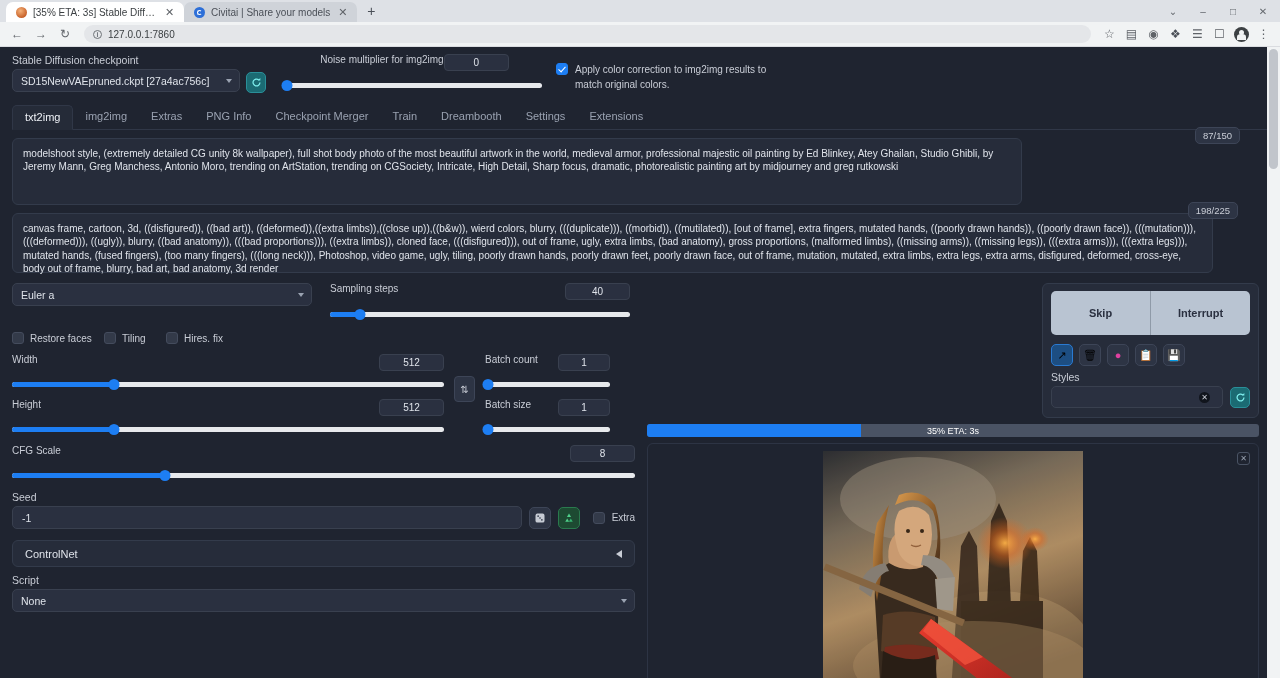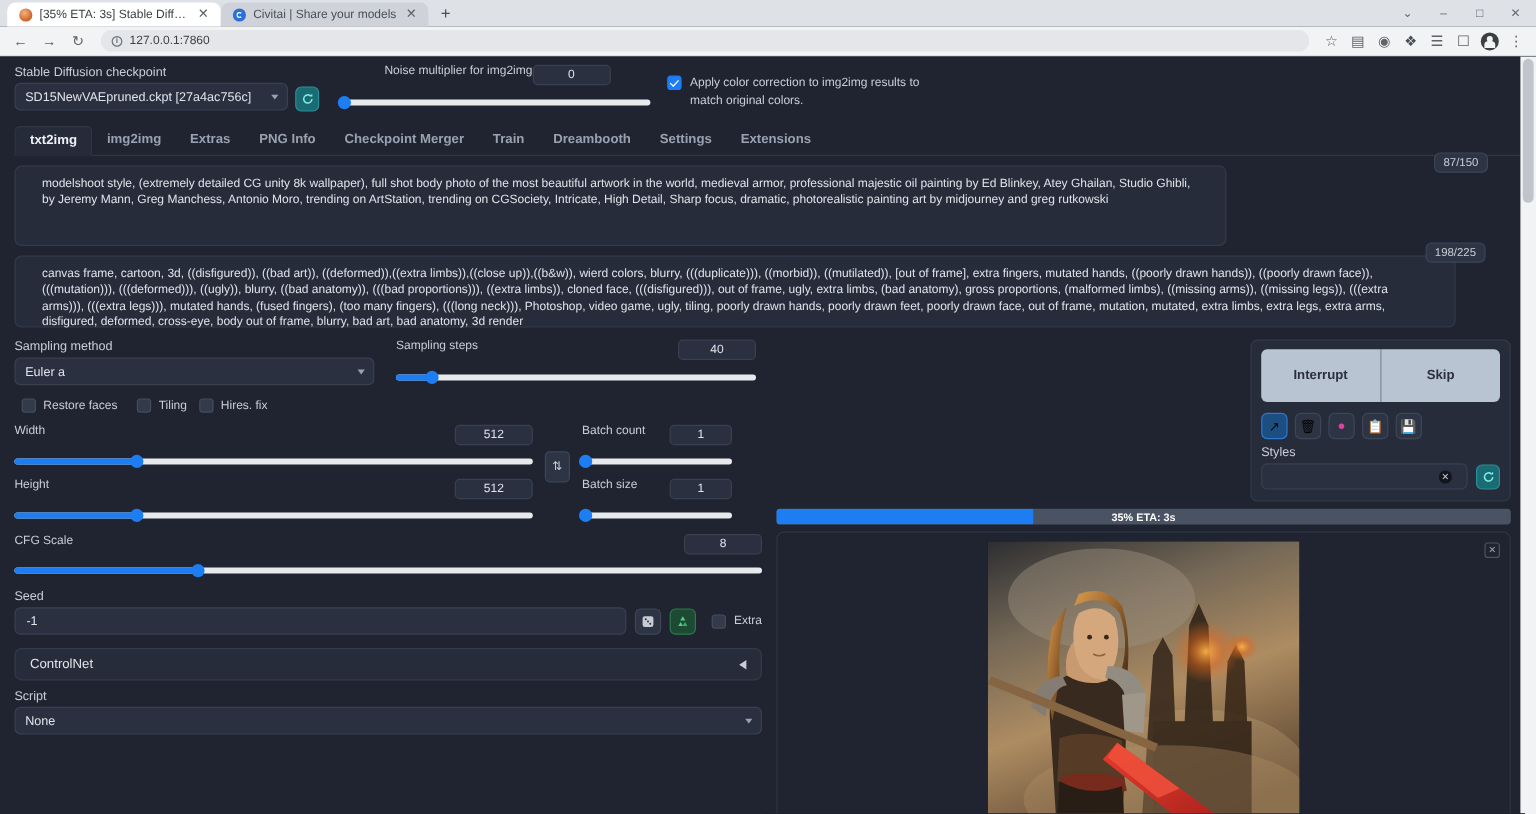"txt2img" .tabs .t { font-weight: bold -> none }
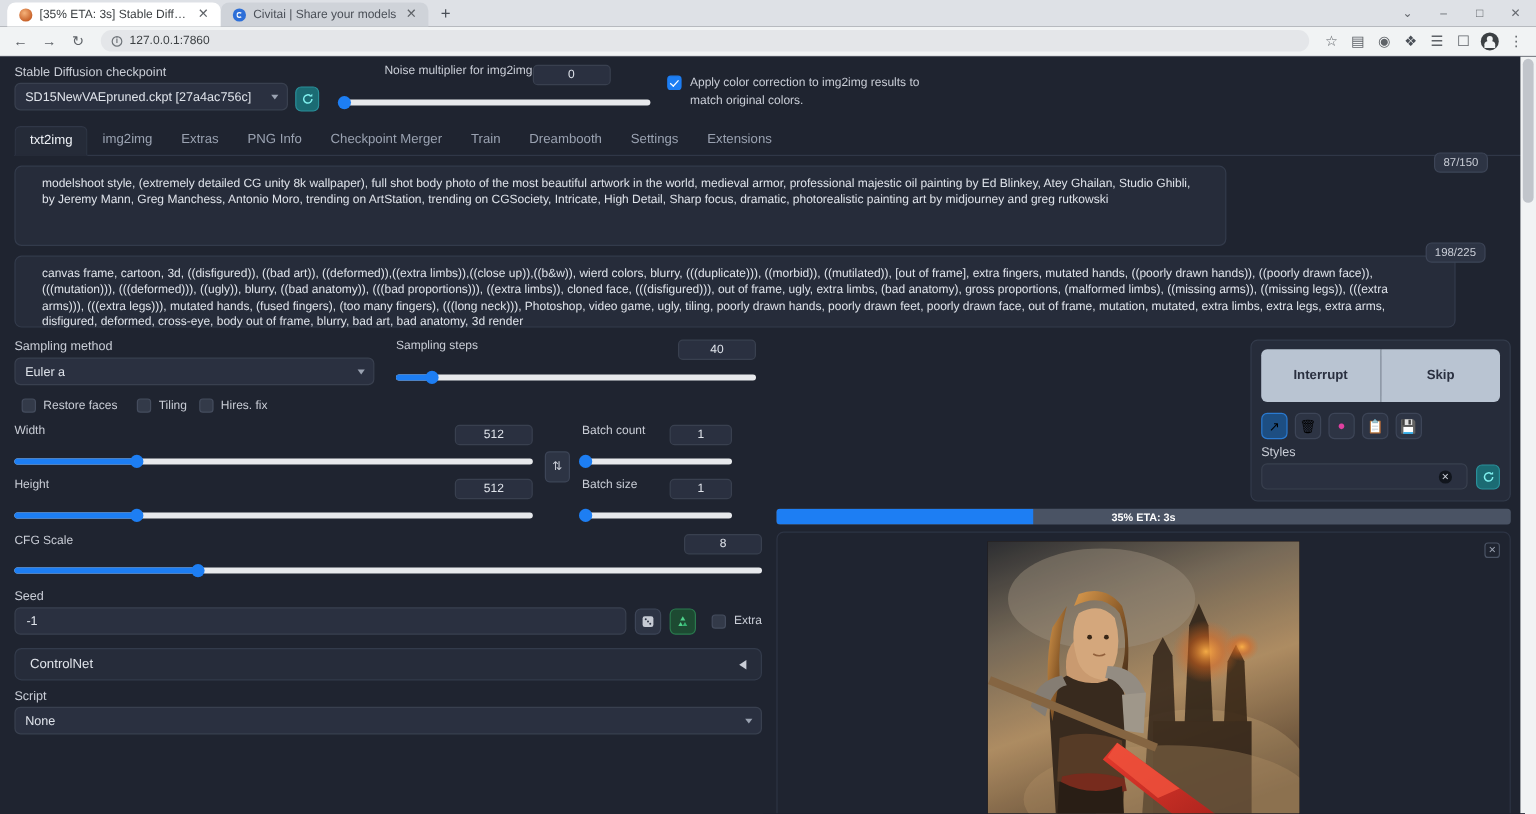"modelshoot style, (extremely detailed CG" .promptbox { padding: 8px 22px -> 8px 10px }
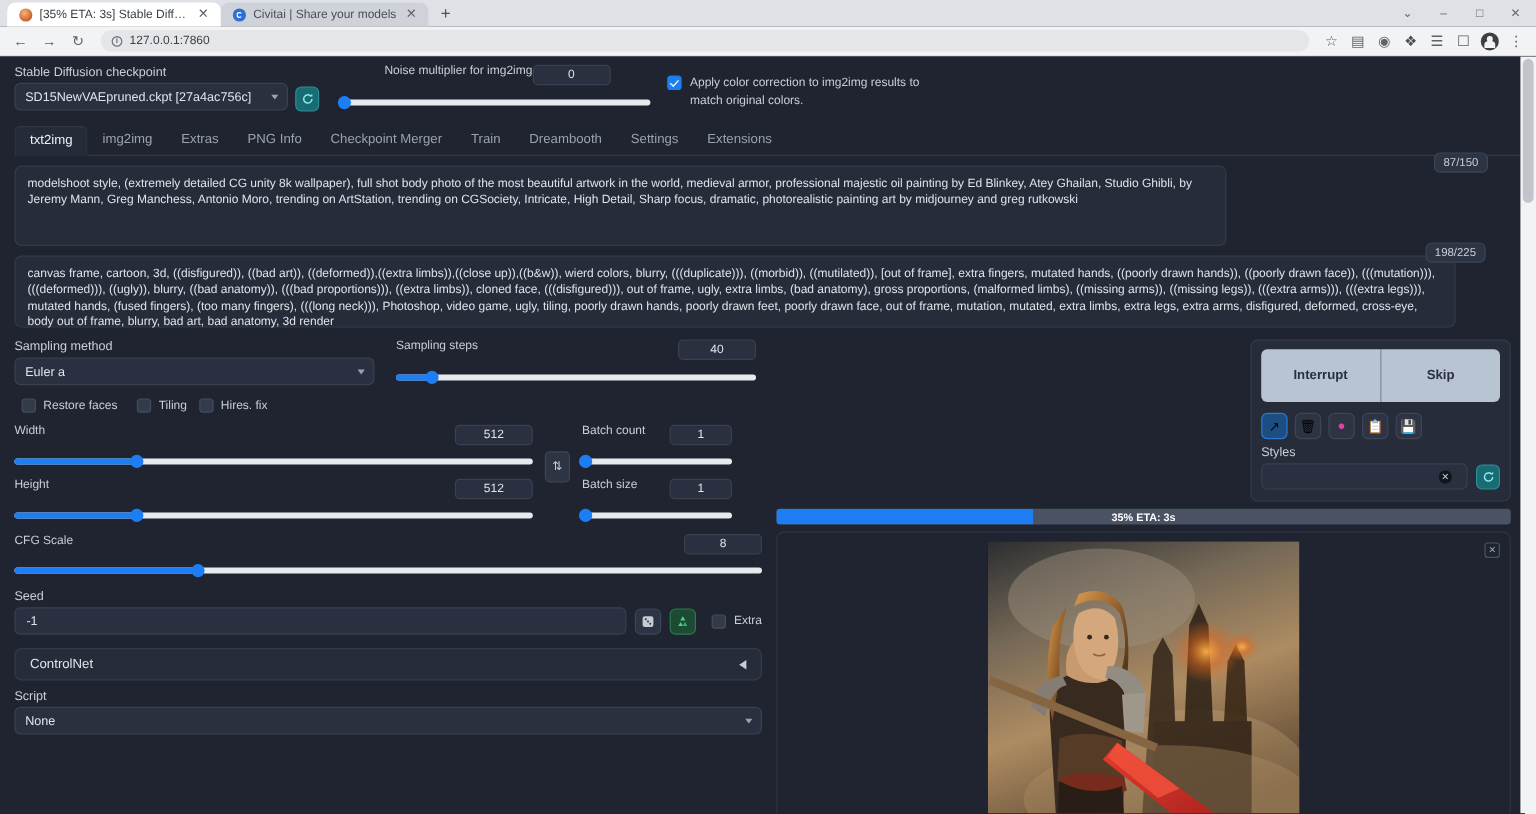"Sampling method" span.lbl { html: <span>Sampling method</span> -> none }
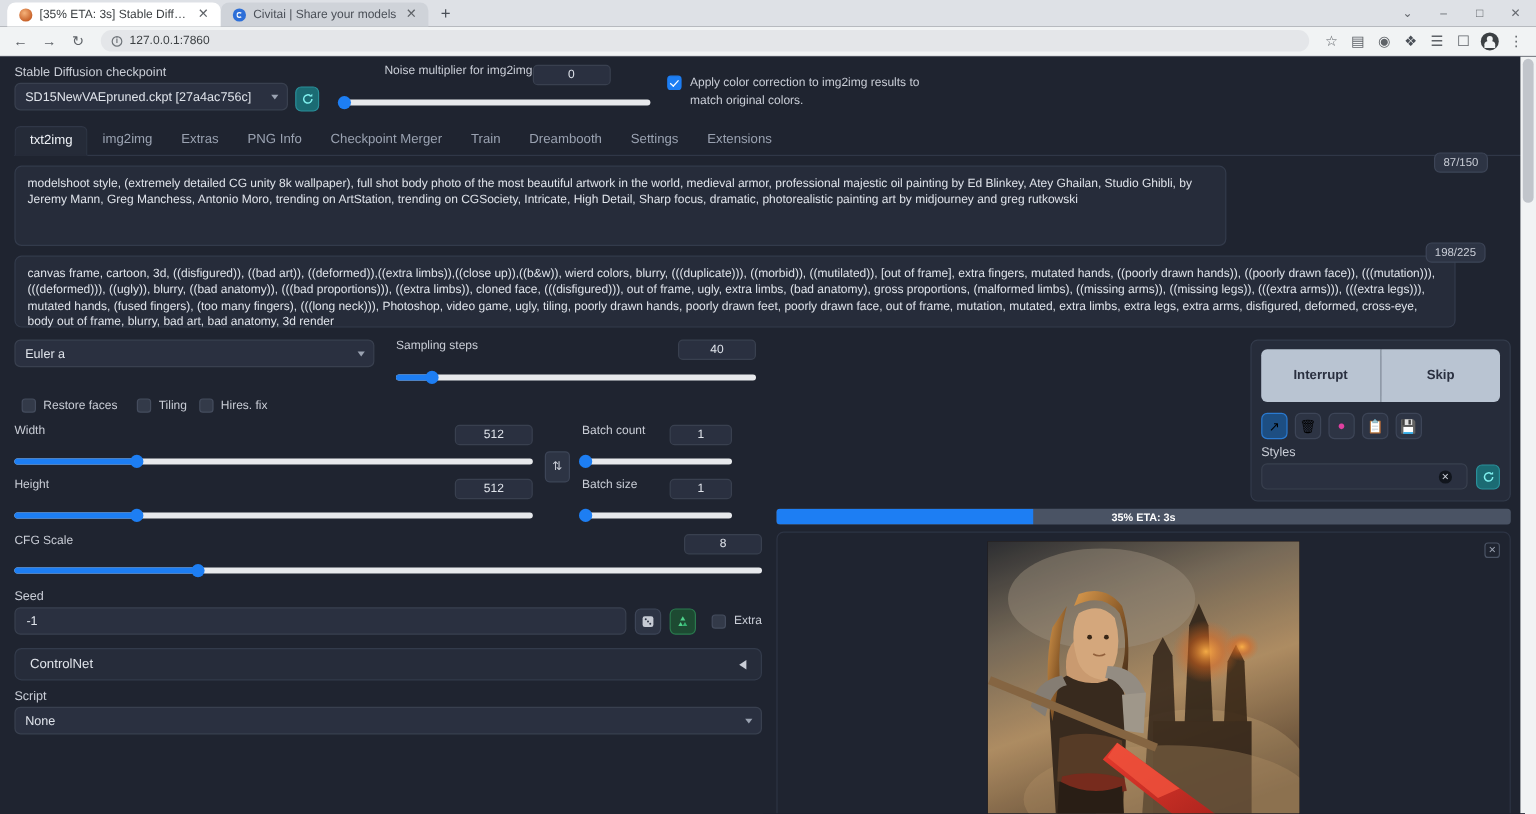"Interrupt" div.bigbtn { order: before "Skip" -> after "Skip" }
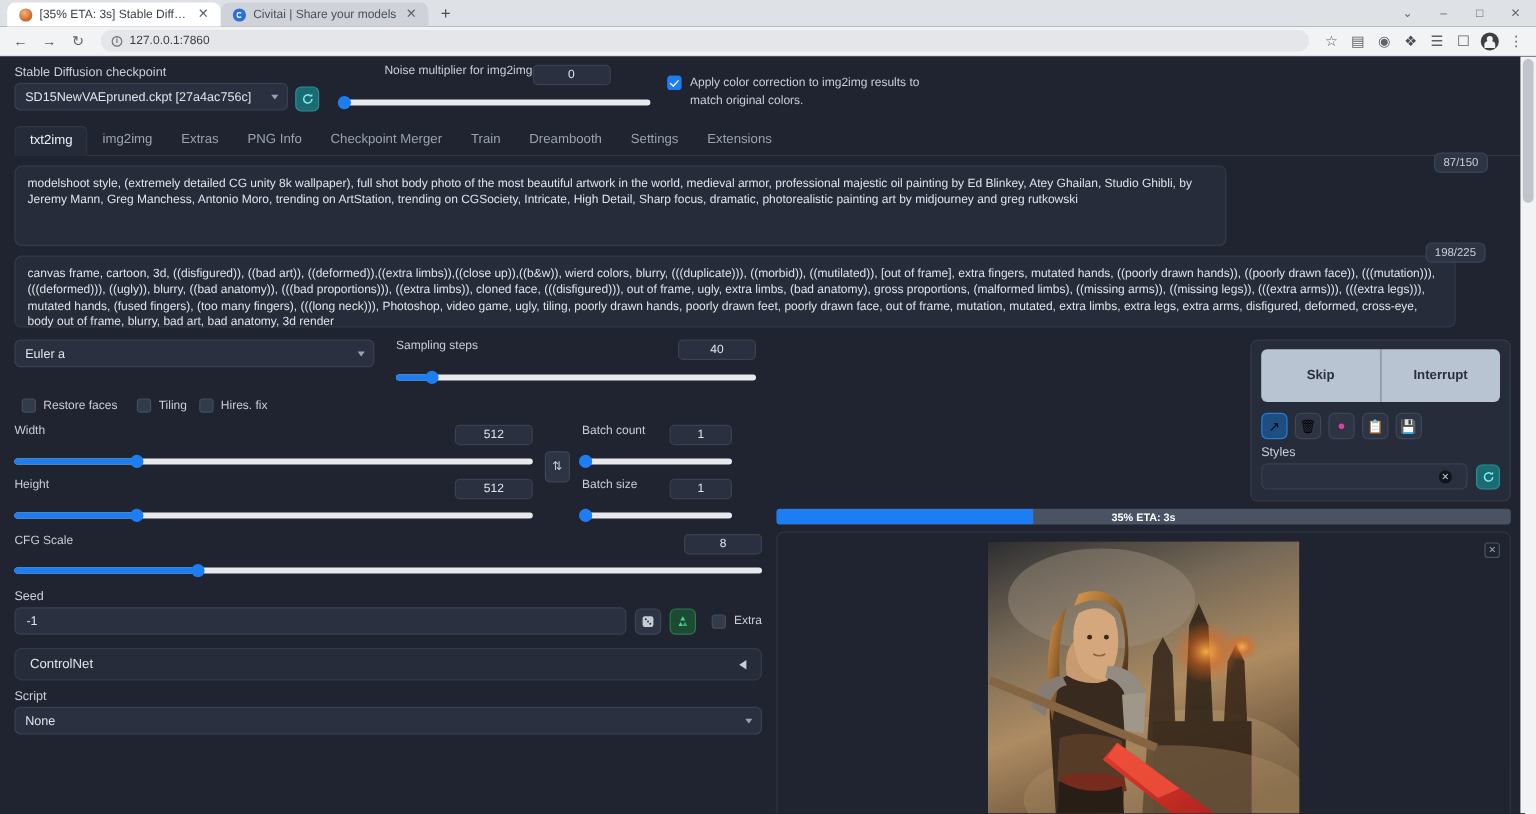"Restore faces" .checkrow .item { justify-content: center -> none }
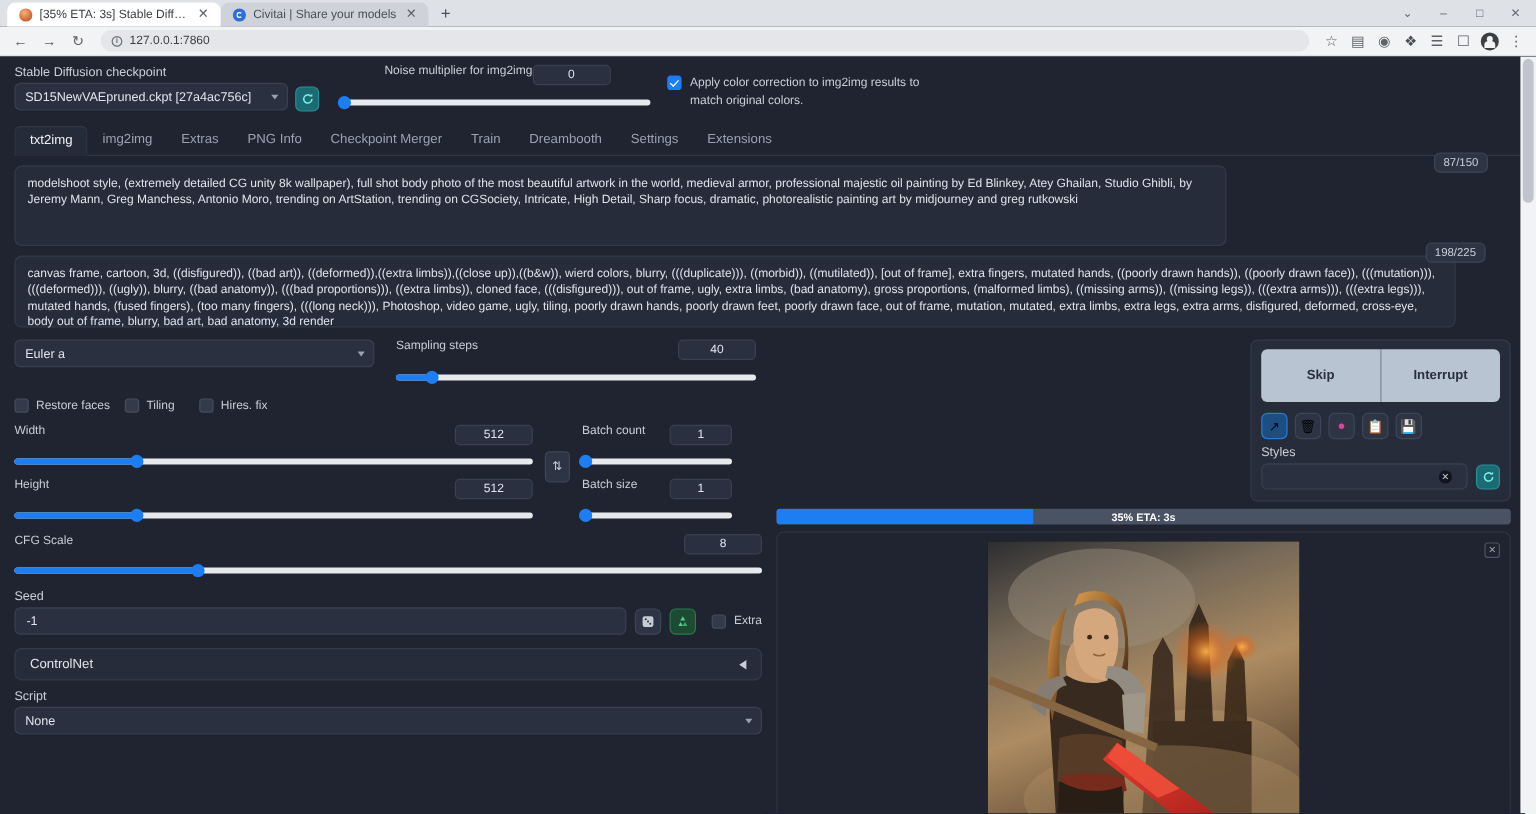"35% ETA: 3s" .progressbar .ptext { font-weight: bold -> normal }
